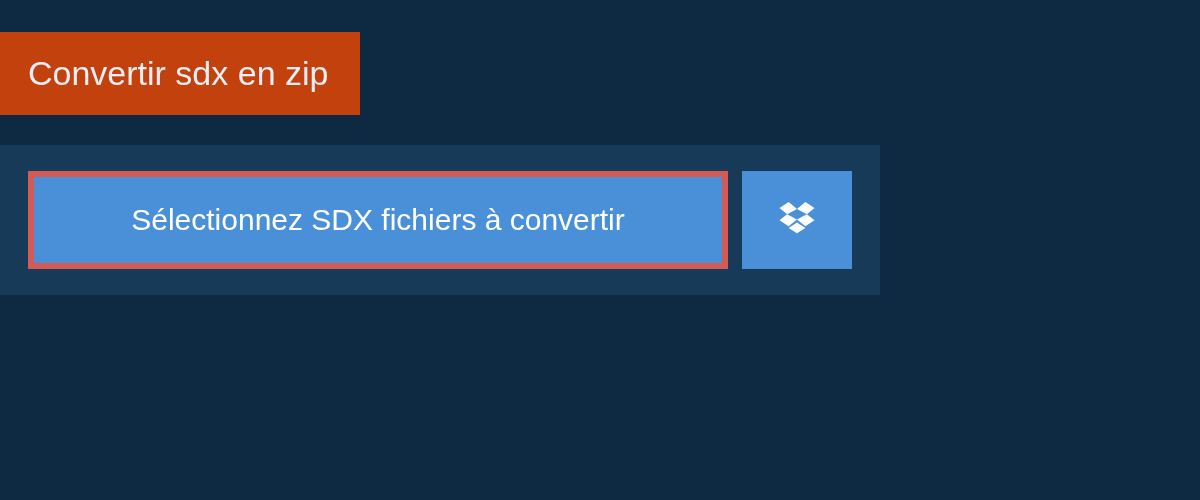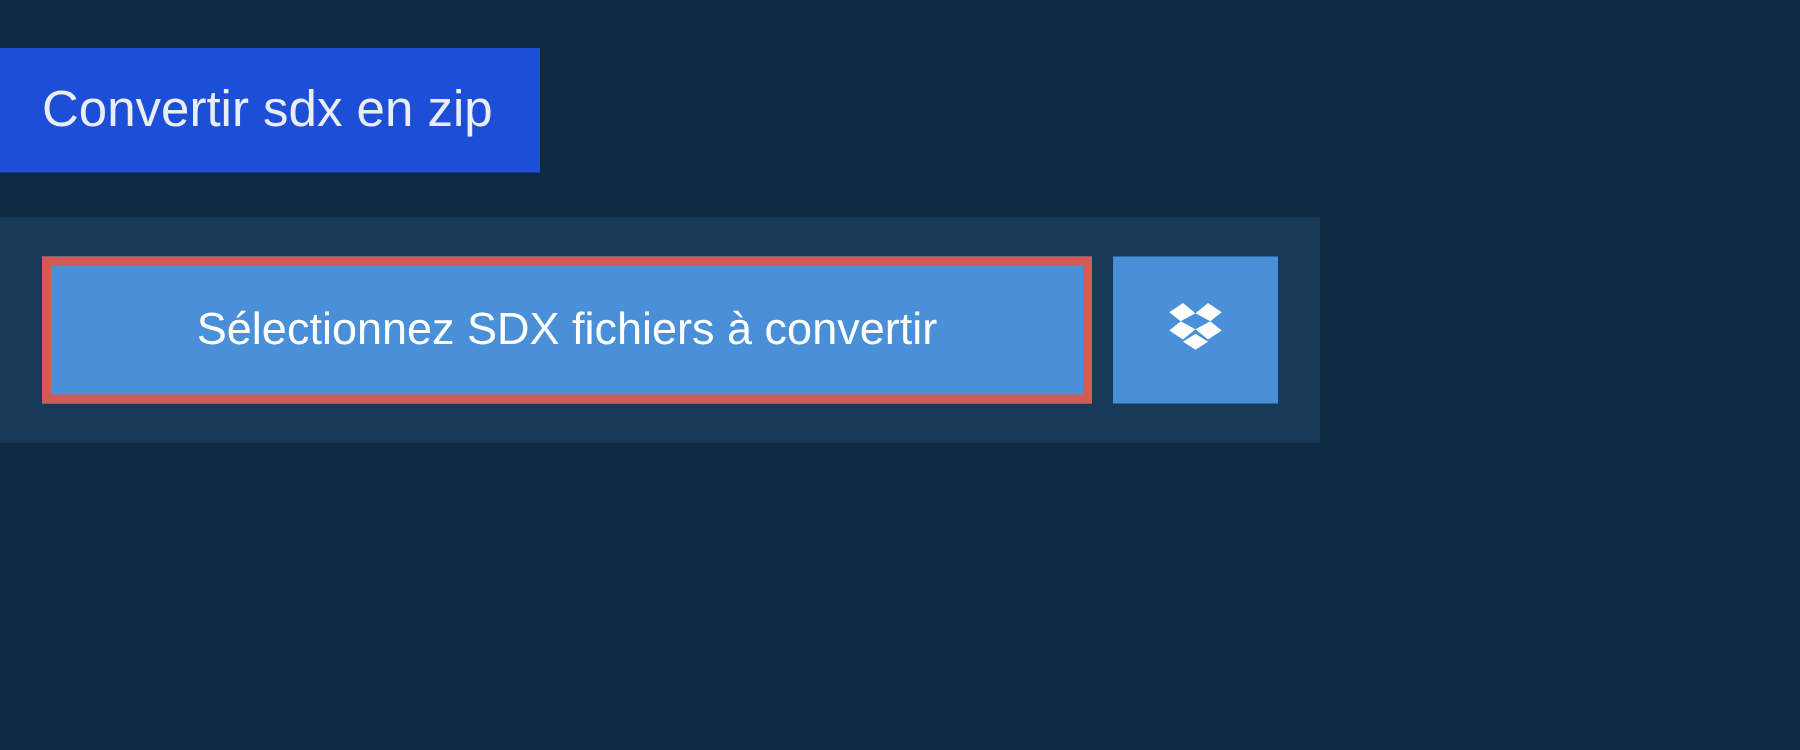"Convertir sdx en zip" .header-tab { background: #1d4ed8 -> #c2410c }
